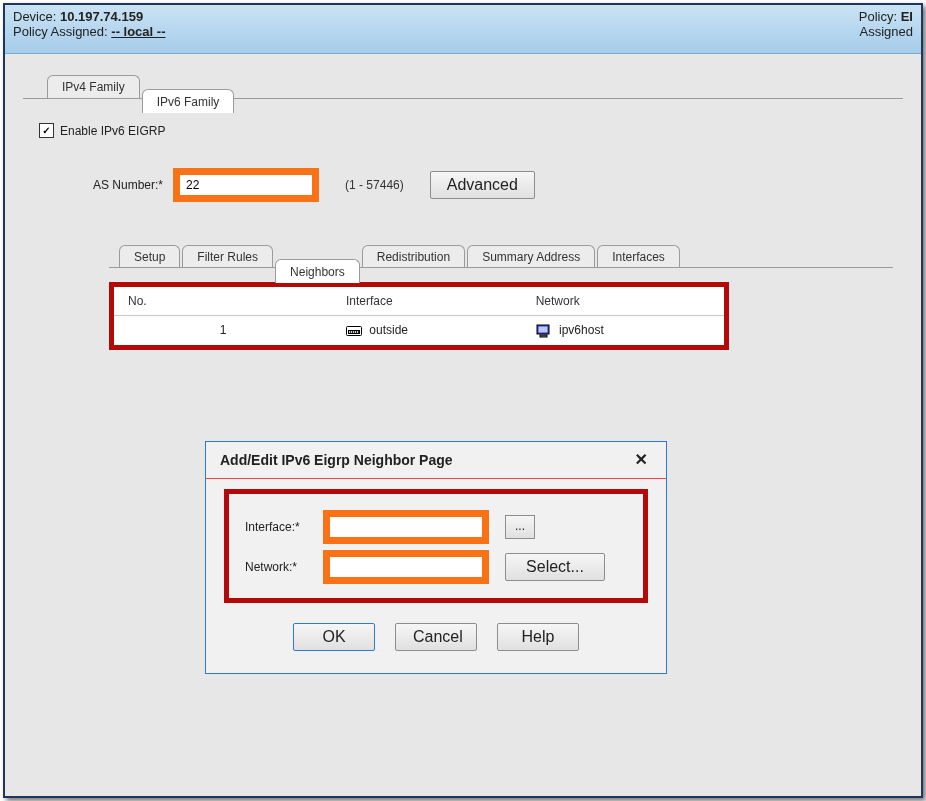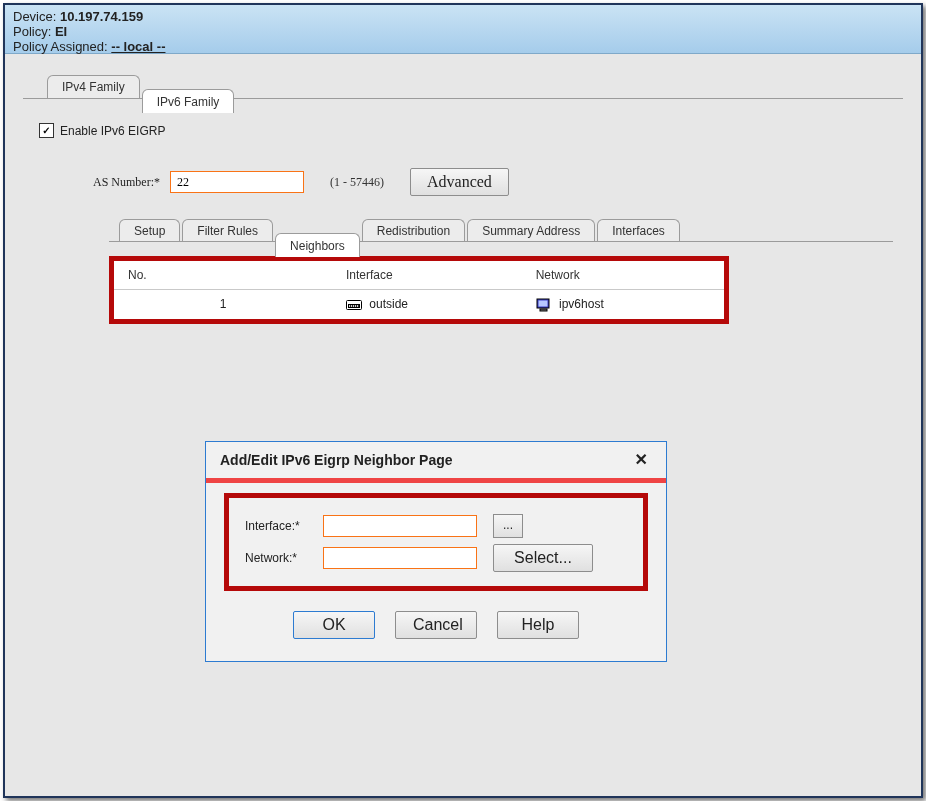"Device: 10.197.74.159" .hdr .row { flex-direction: column -> none }
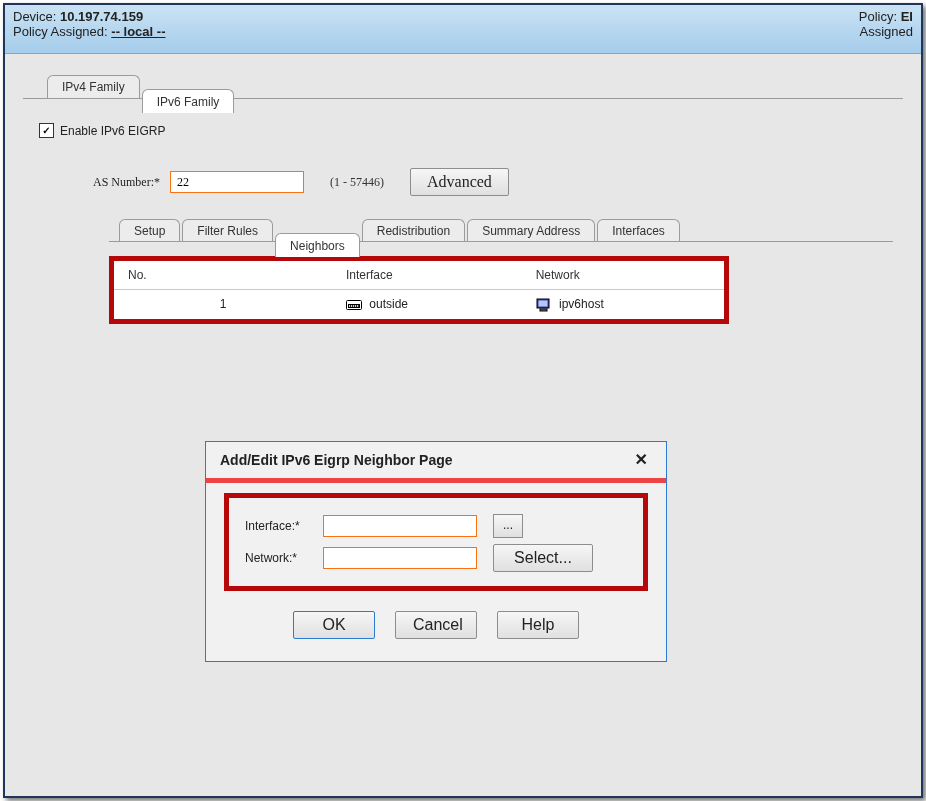"AS Number:*" .as-row { font-family: Liberation Serif, serif -> none; margin: 0 0 20px 60px -> 0 0 40px 60px }
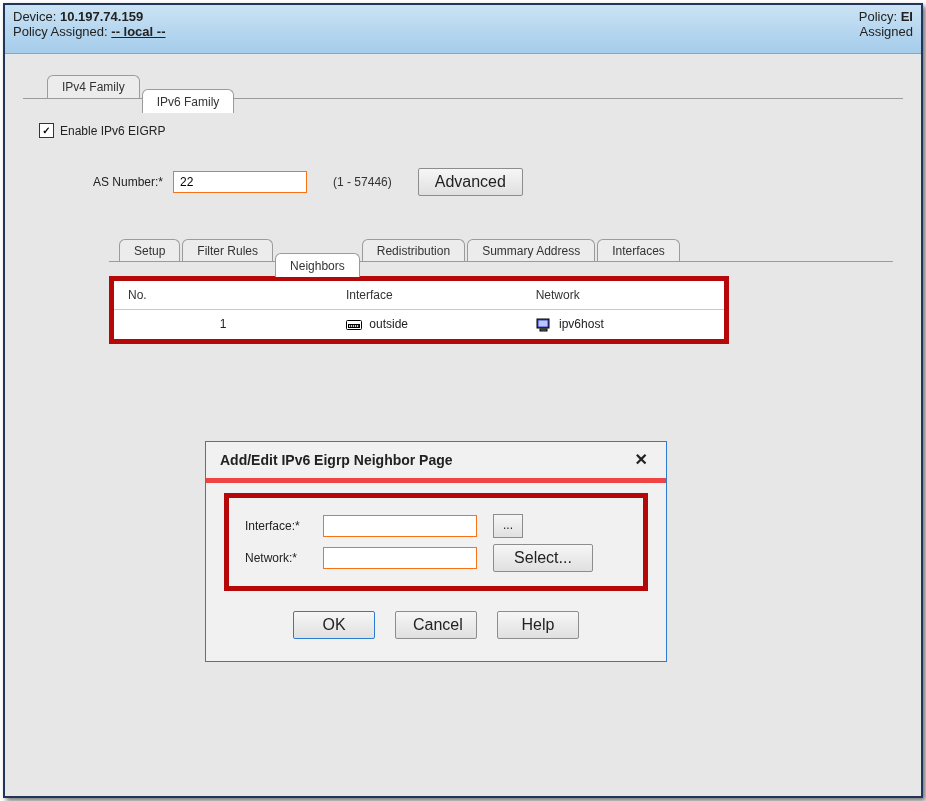"22" .txt { border: 1px solid #f97316 -> 7px solid #f97316 }
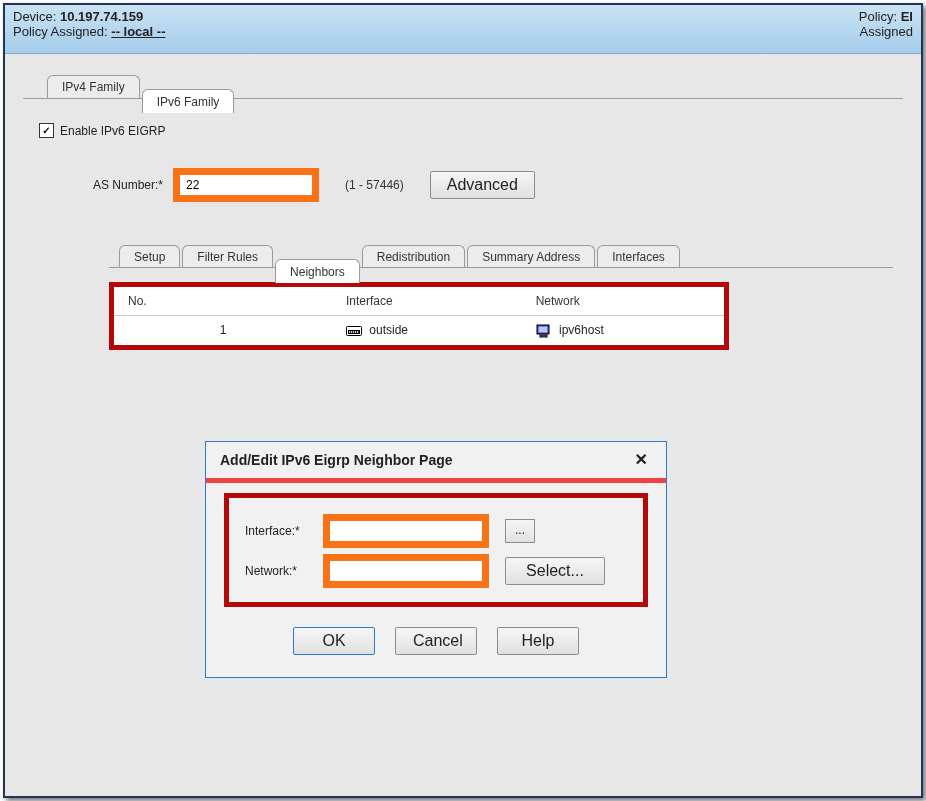"Add/Edit IPv6 Eigrp Neighbor Page" .dlg-title { border-bottom: 5px solid #ef4444 -> 1px solid #ef4444 }
